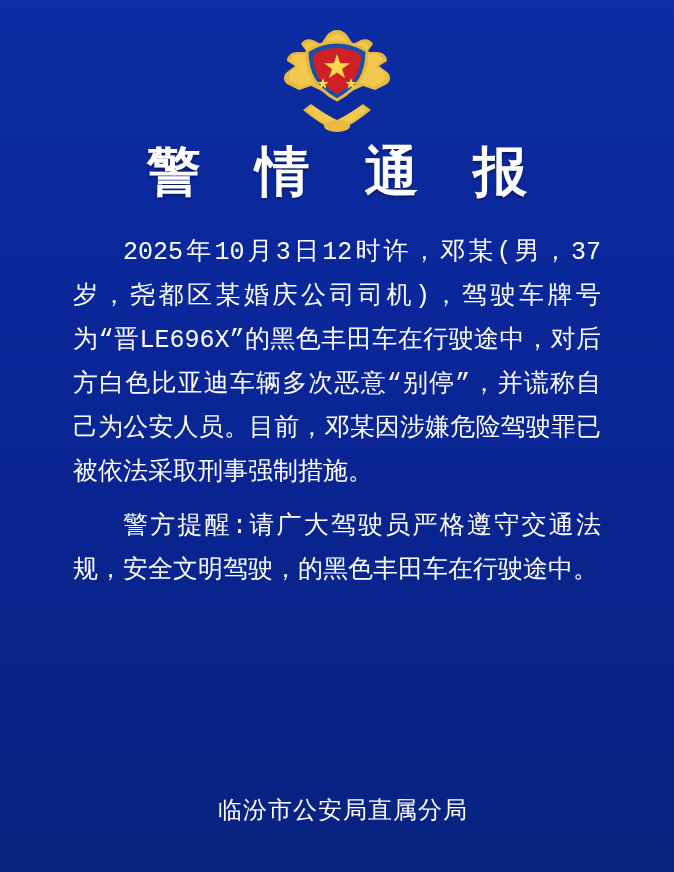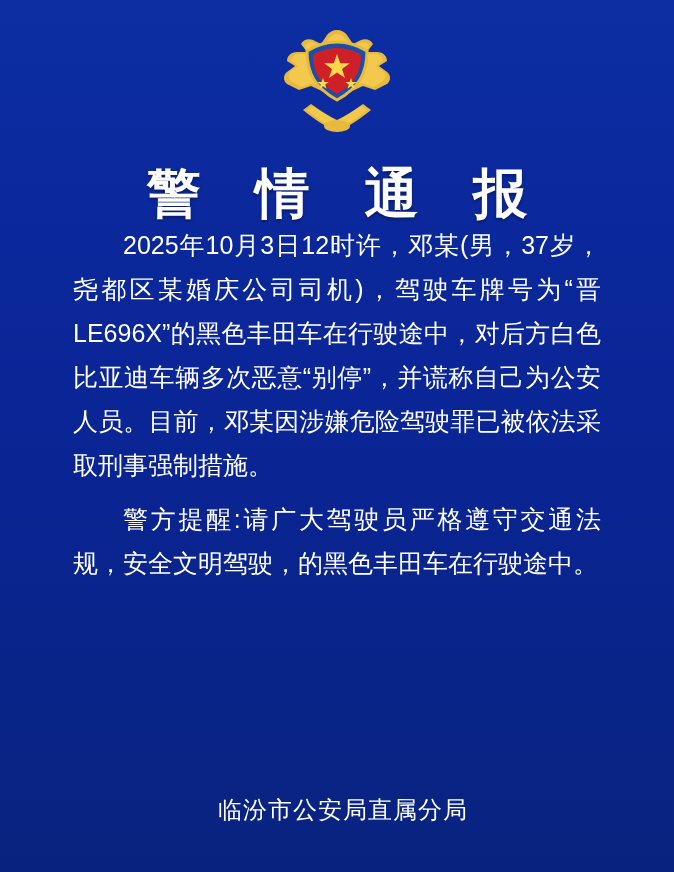"警 情 通 报" .title { margin-top: 22px -> none }
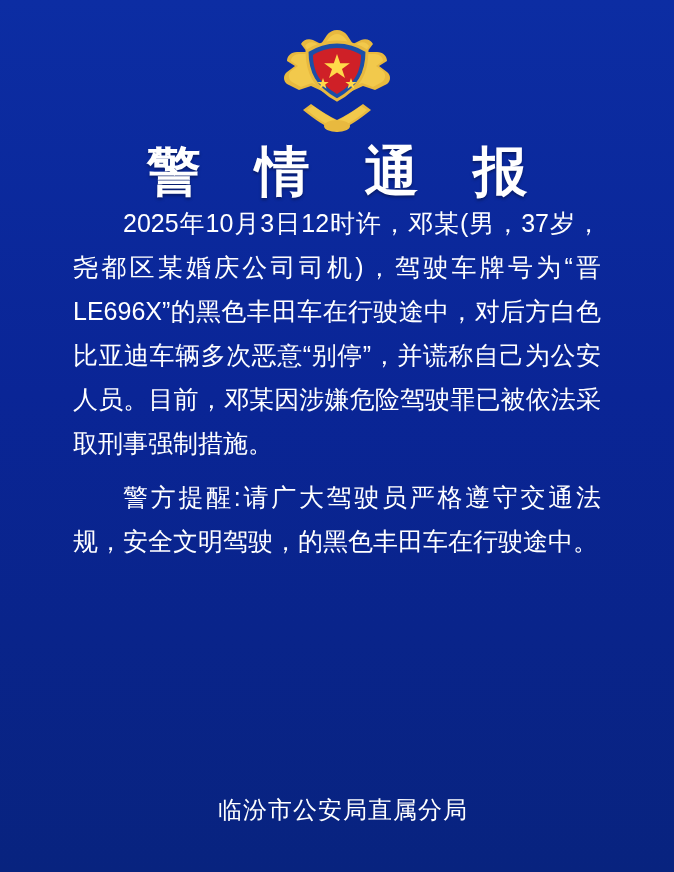"2025年10月3日12时许，邓某(男，37岁，尧都区某婚庆公司司机)，驾驶车牌" .body-text { font-family: Liberation Sans, sans-serif -> Liberation Mono, monospace; margin-top: none -> 30px }
